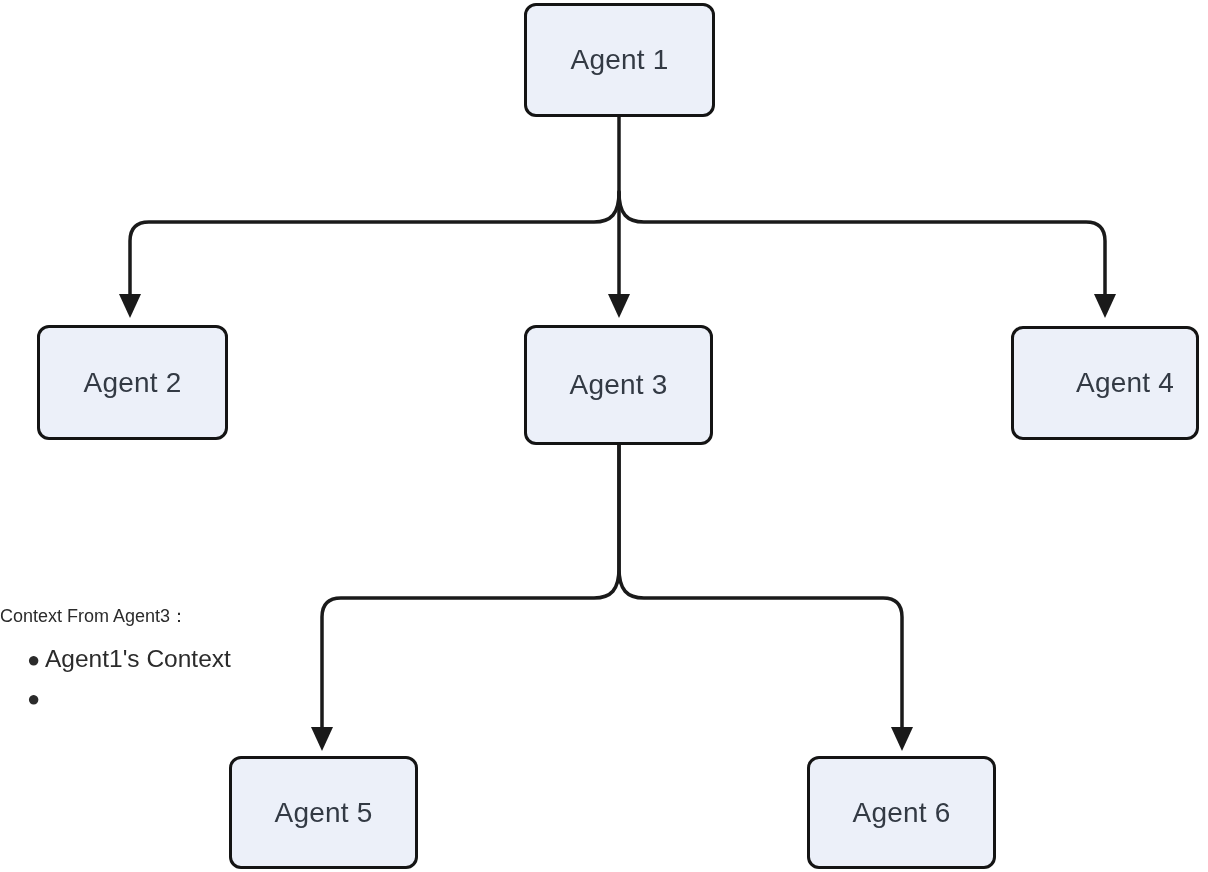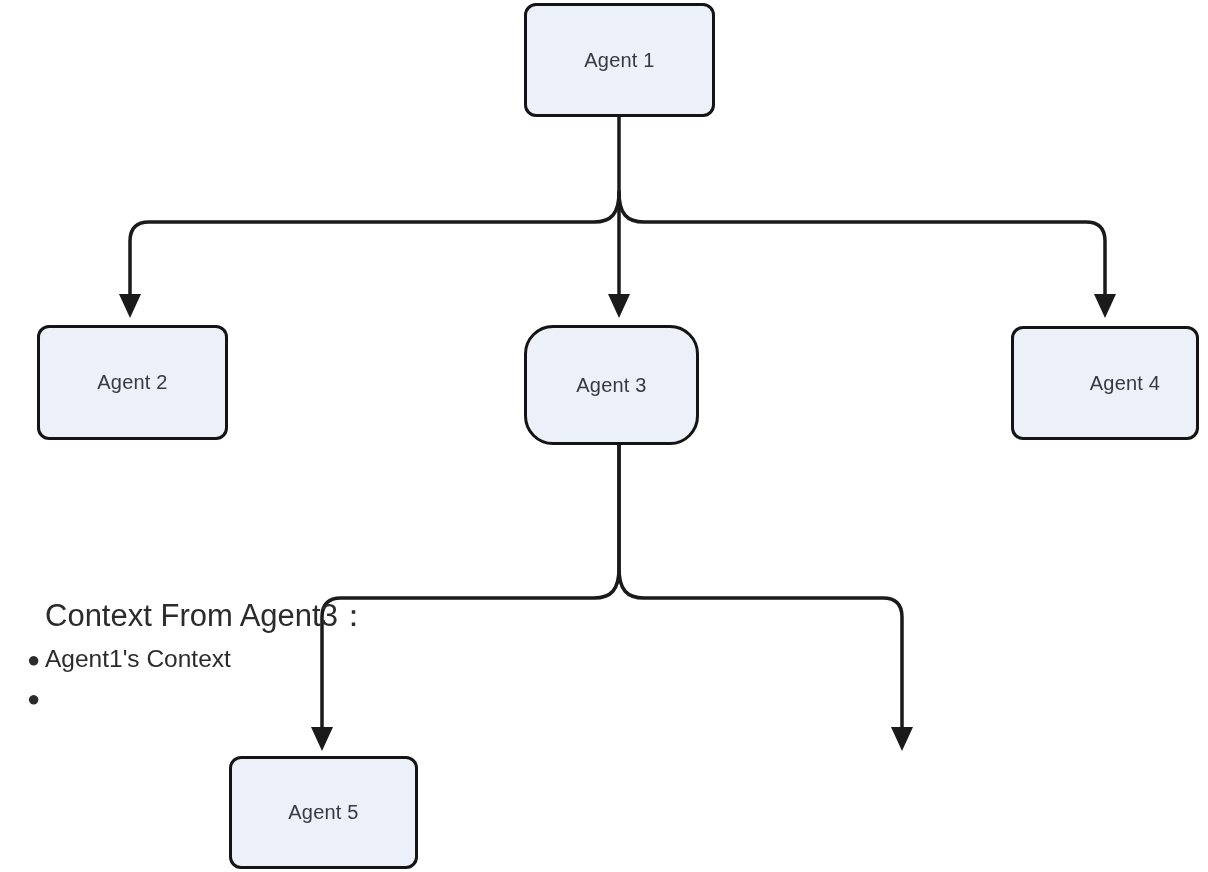"Agent 1" .node { font-size: 20px -> 28px }
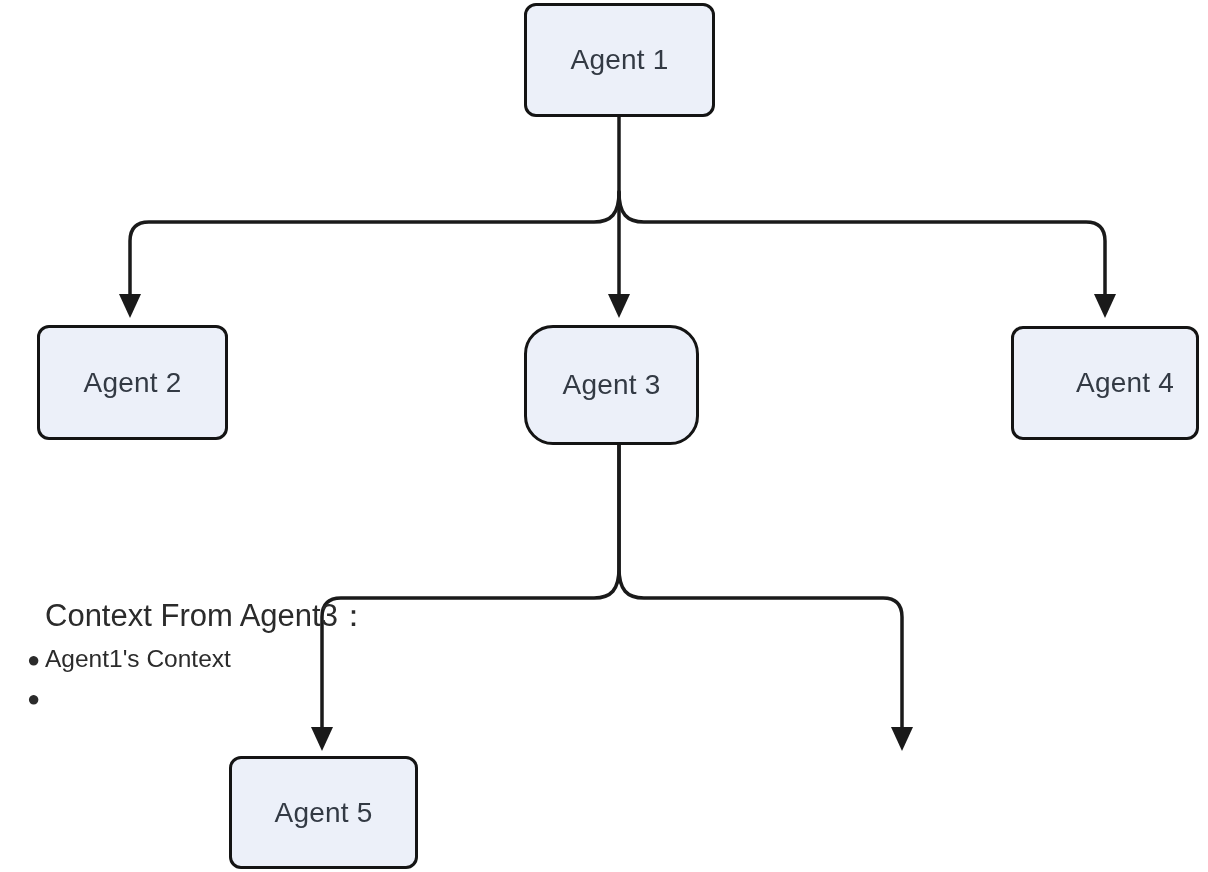"Agent 3" .n3 { border-radius: 29px -> none; width: 175px -> 189px }
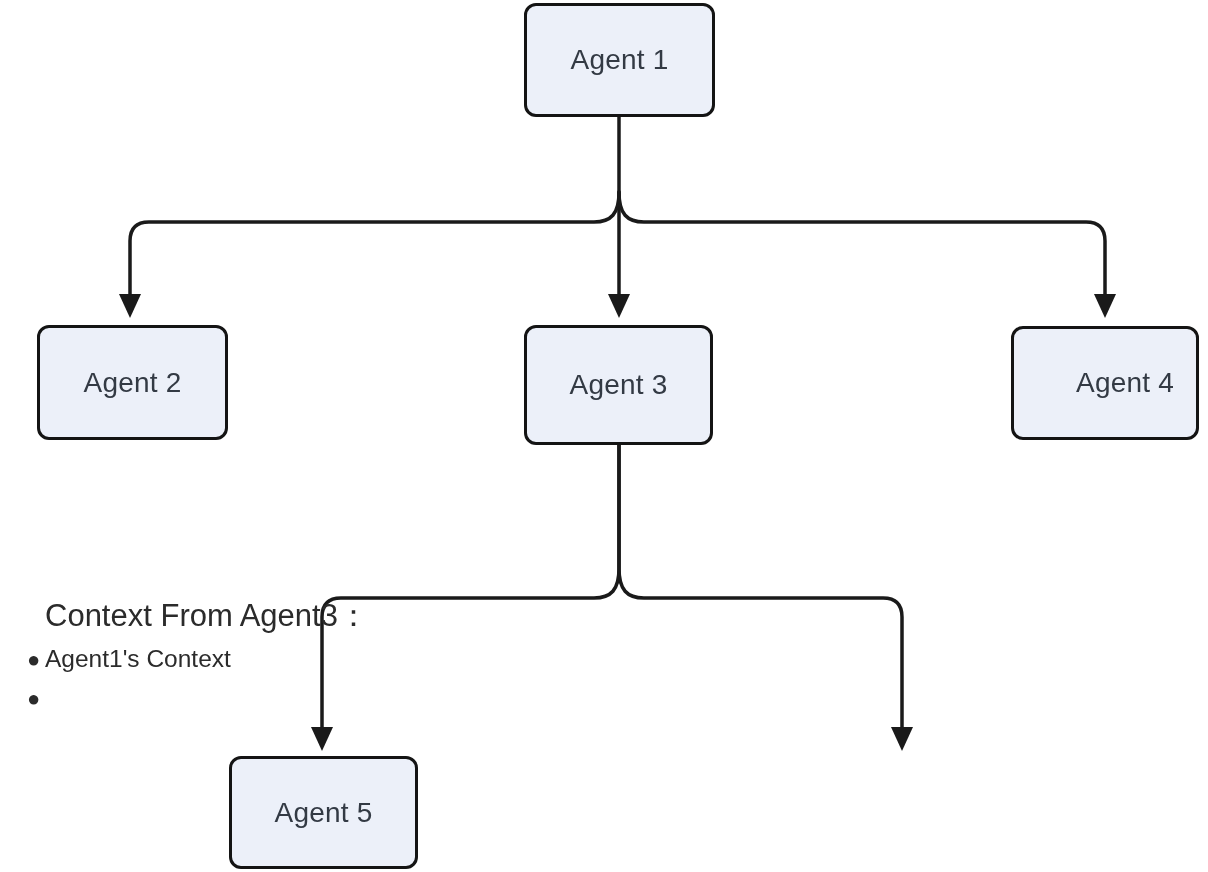"Context From Agent3：" .note-title { font-size: 31px -> 18px; padding-left: 45px -> none }
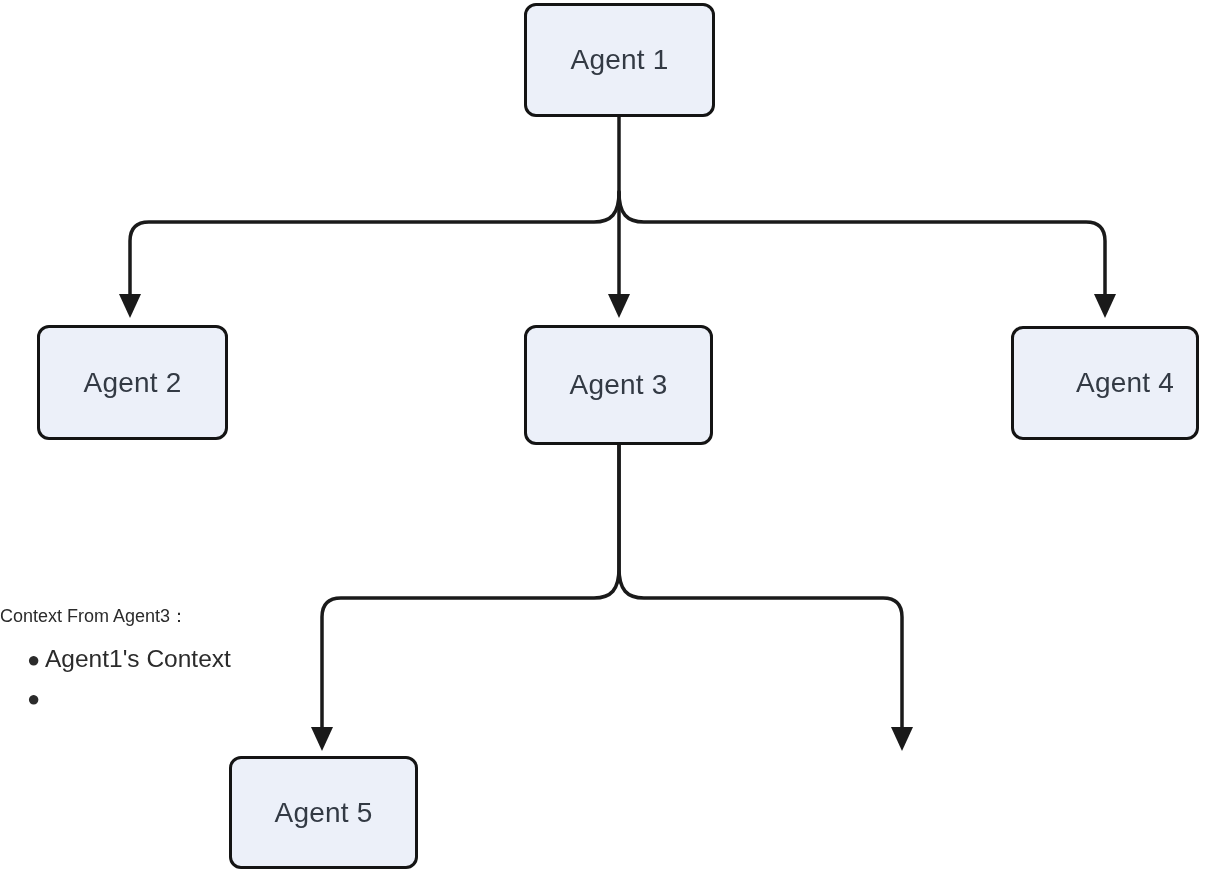"Agent 6" div.node { html: none -> <div> <span>Agent 6</span> </div> }
